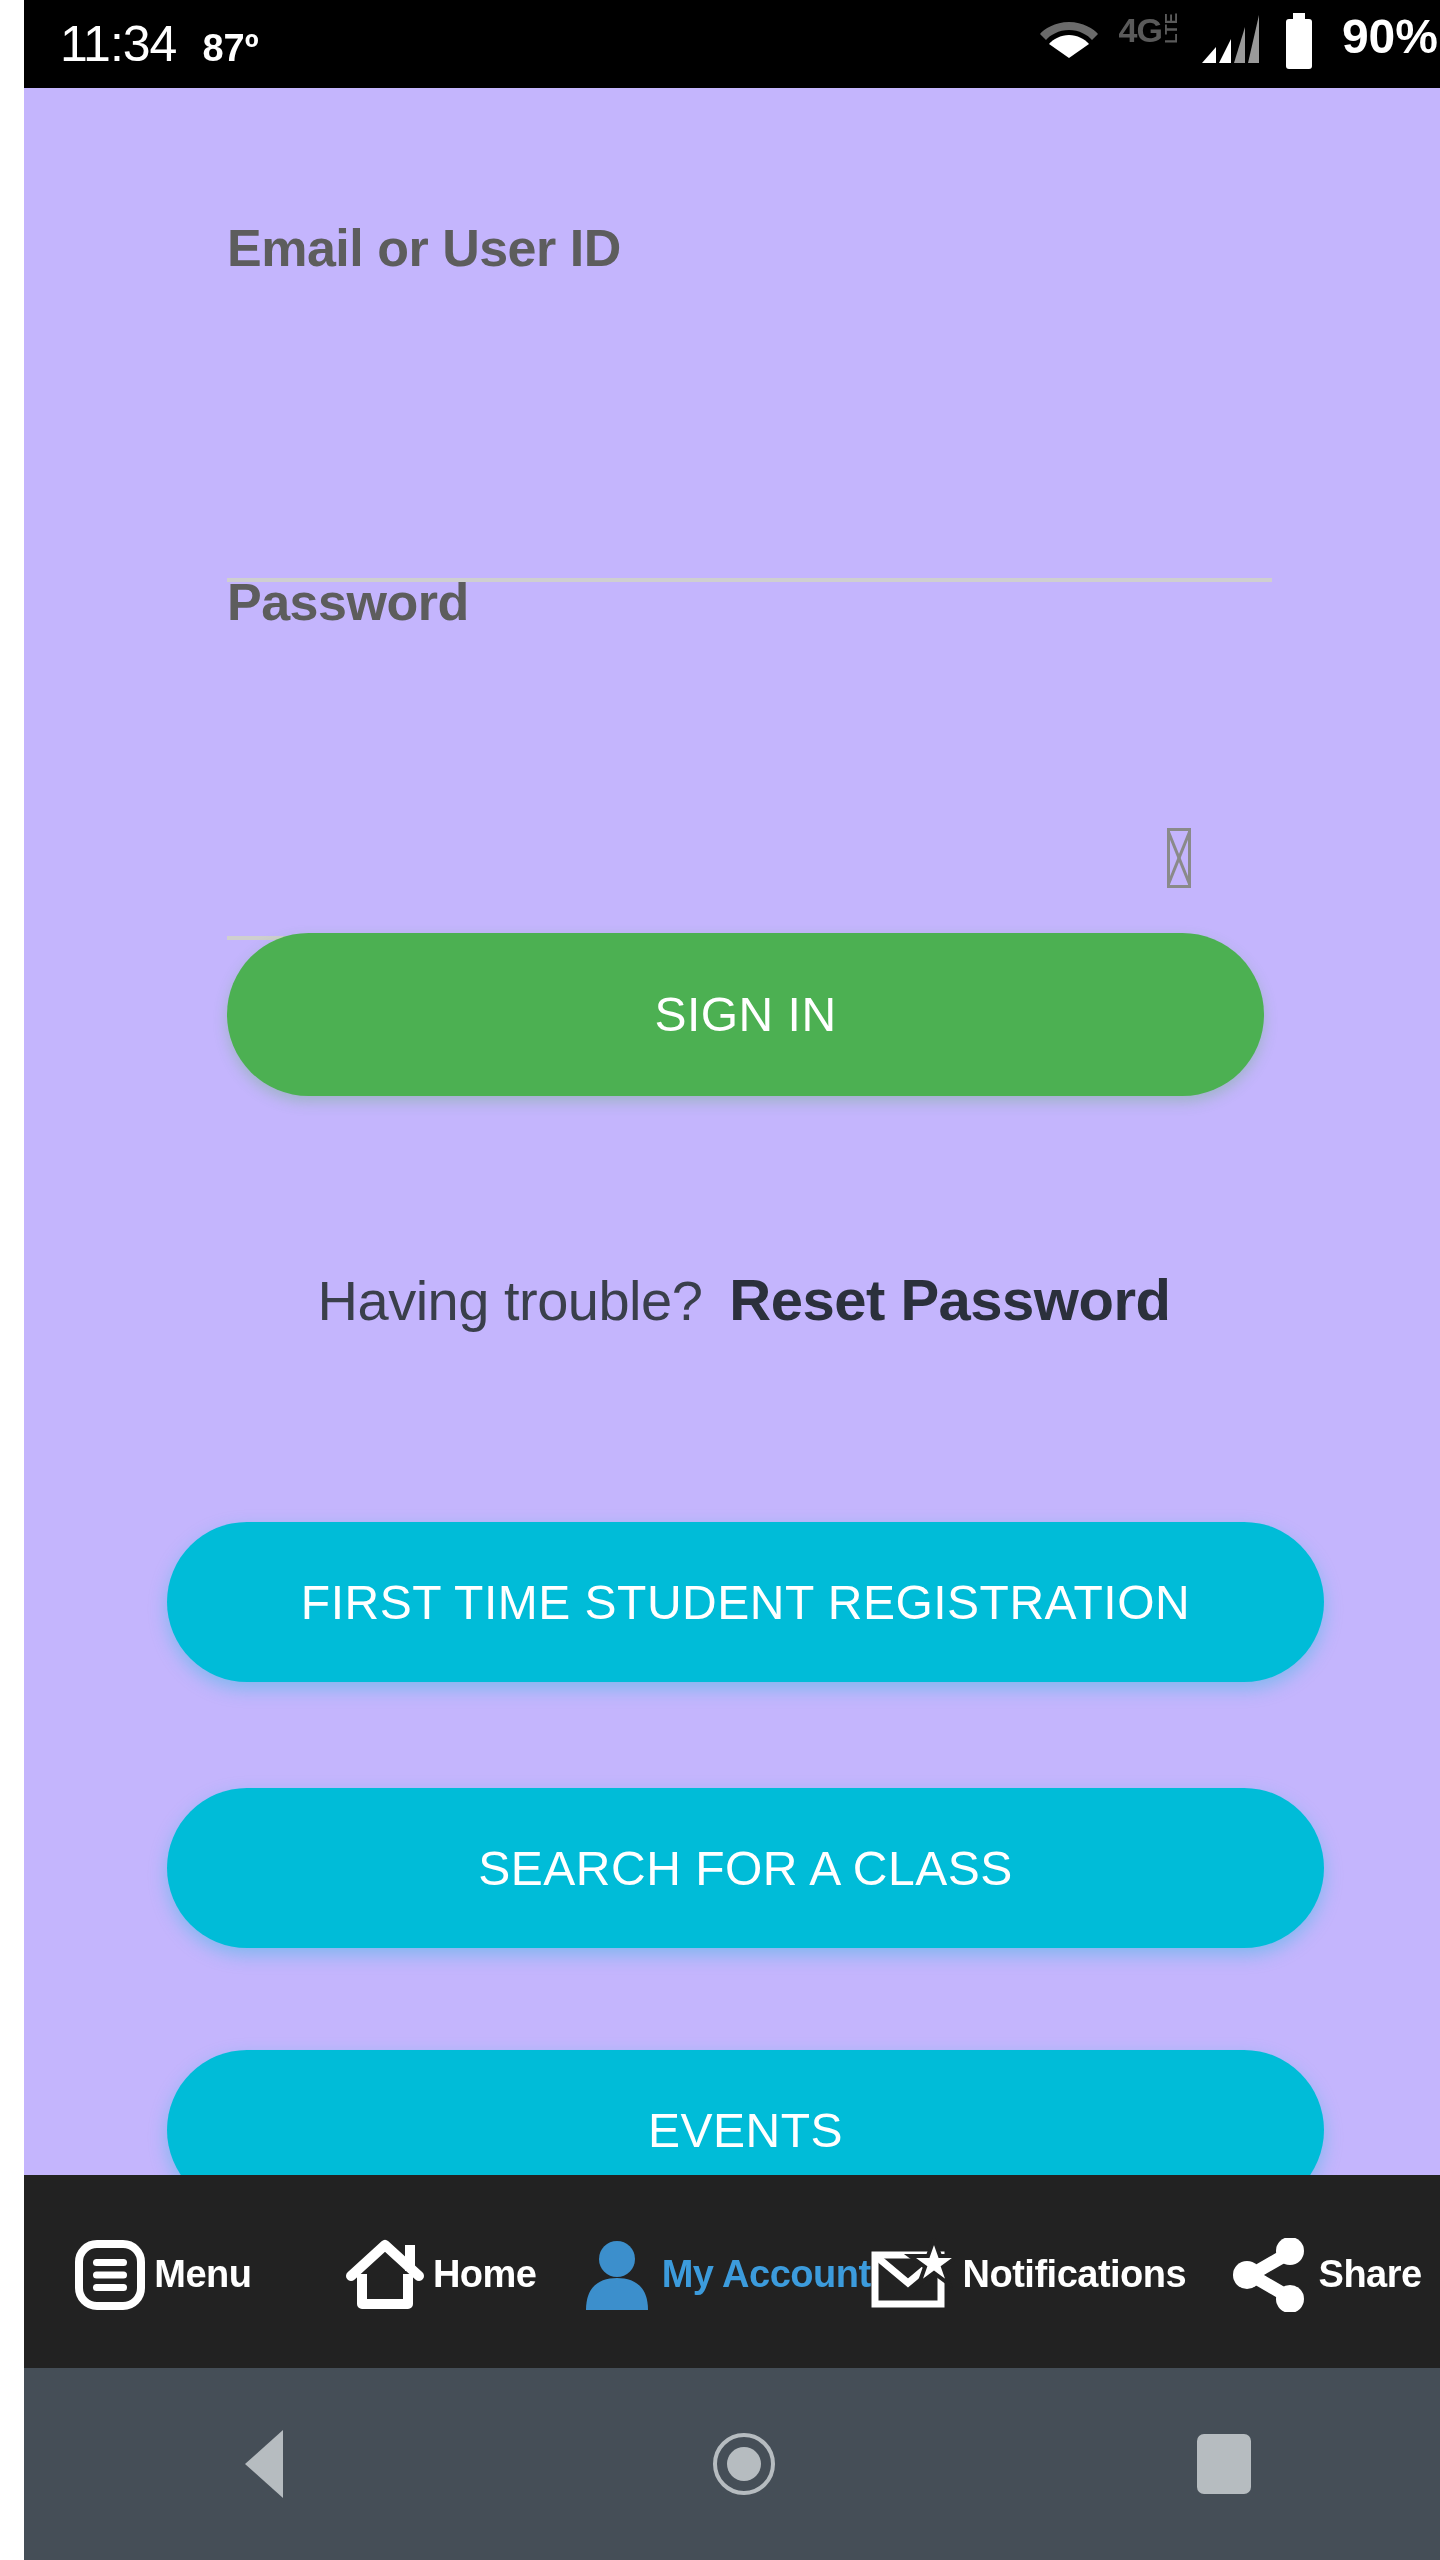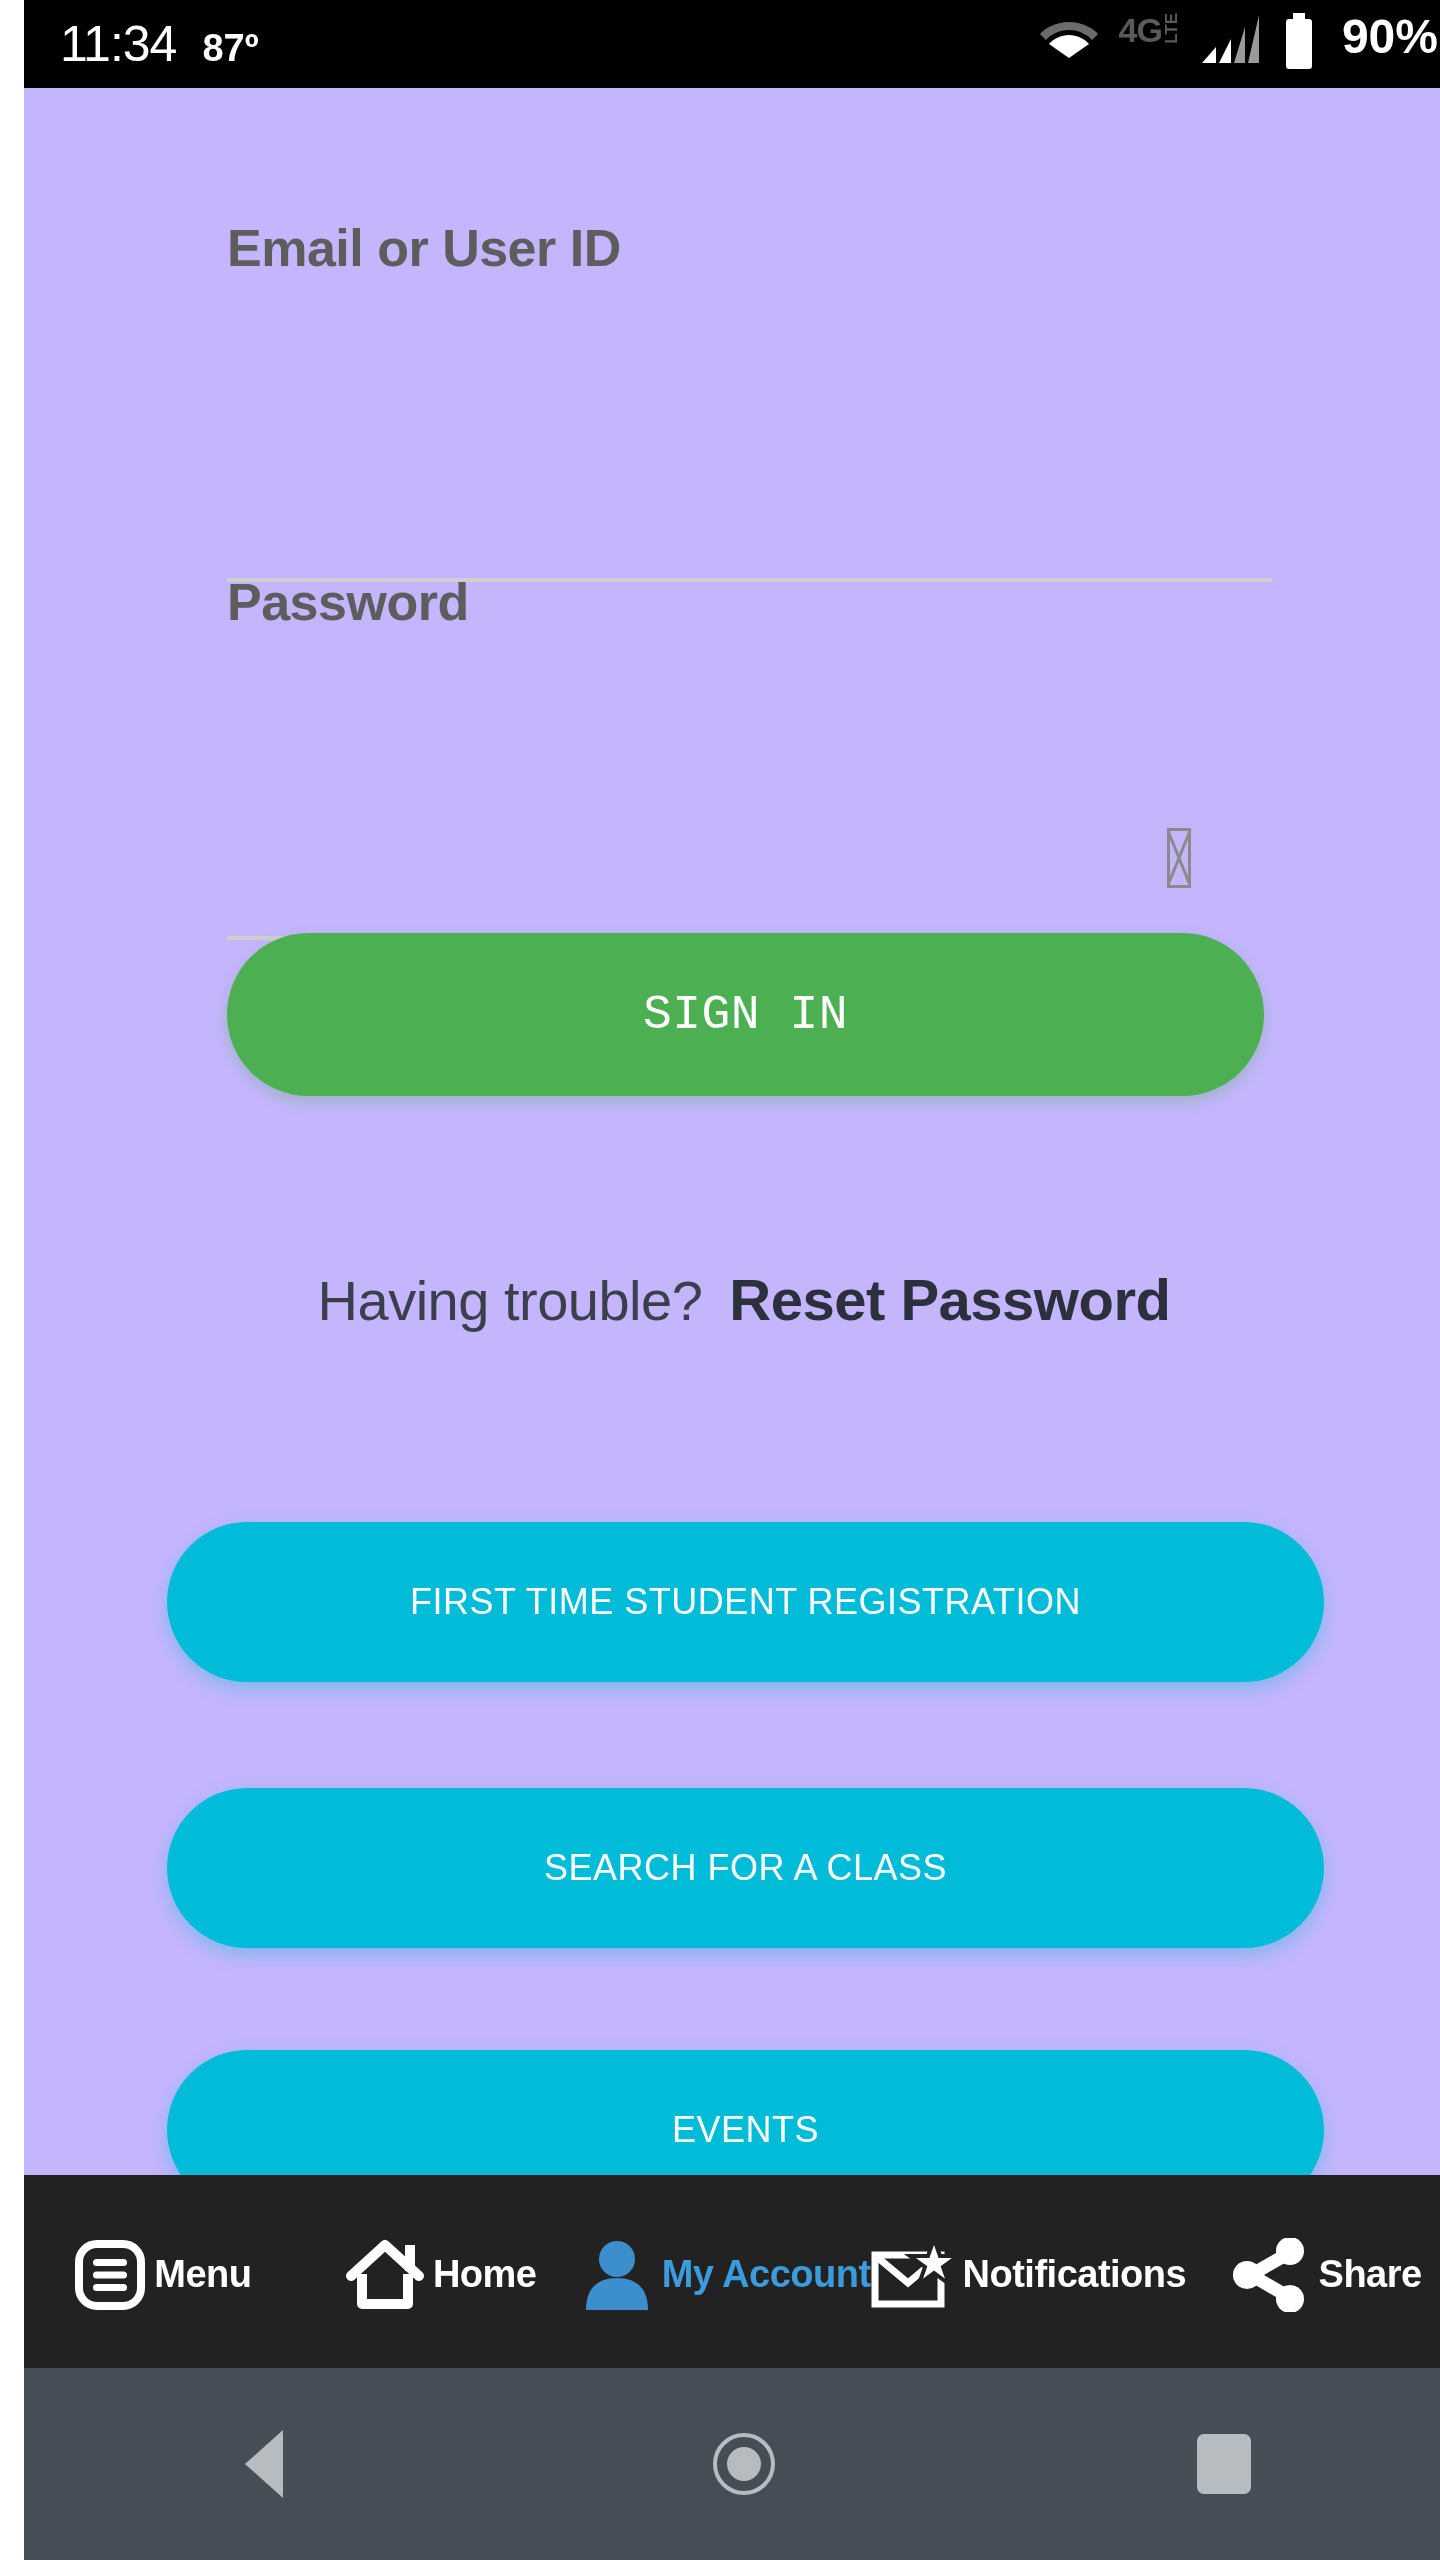"SIGN IN" #sign-in-button { font-family: Liberation Mono, monospace -> none }
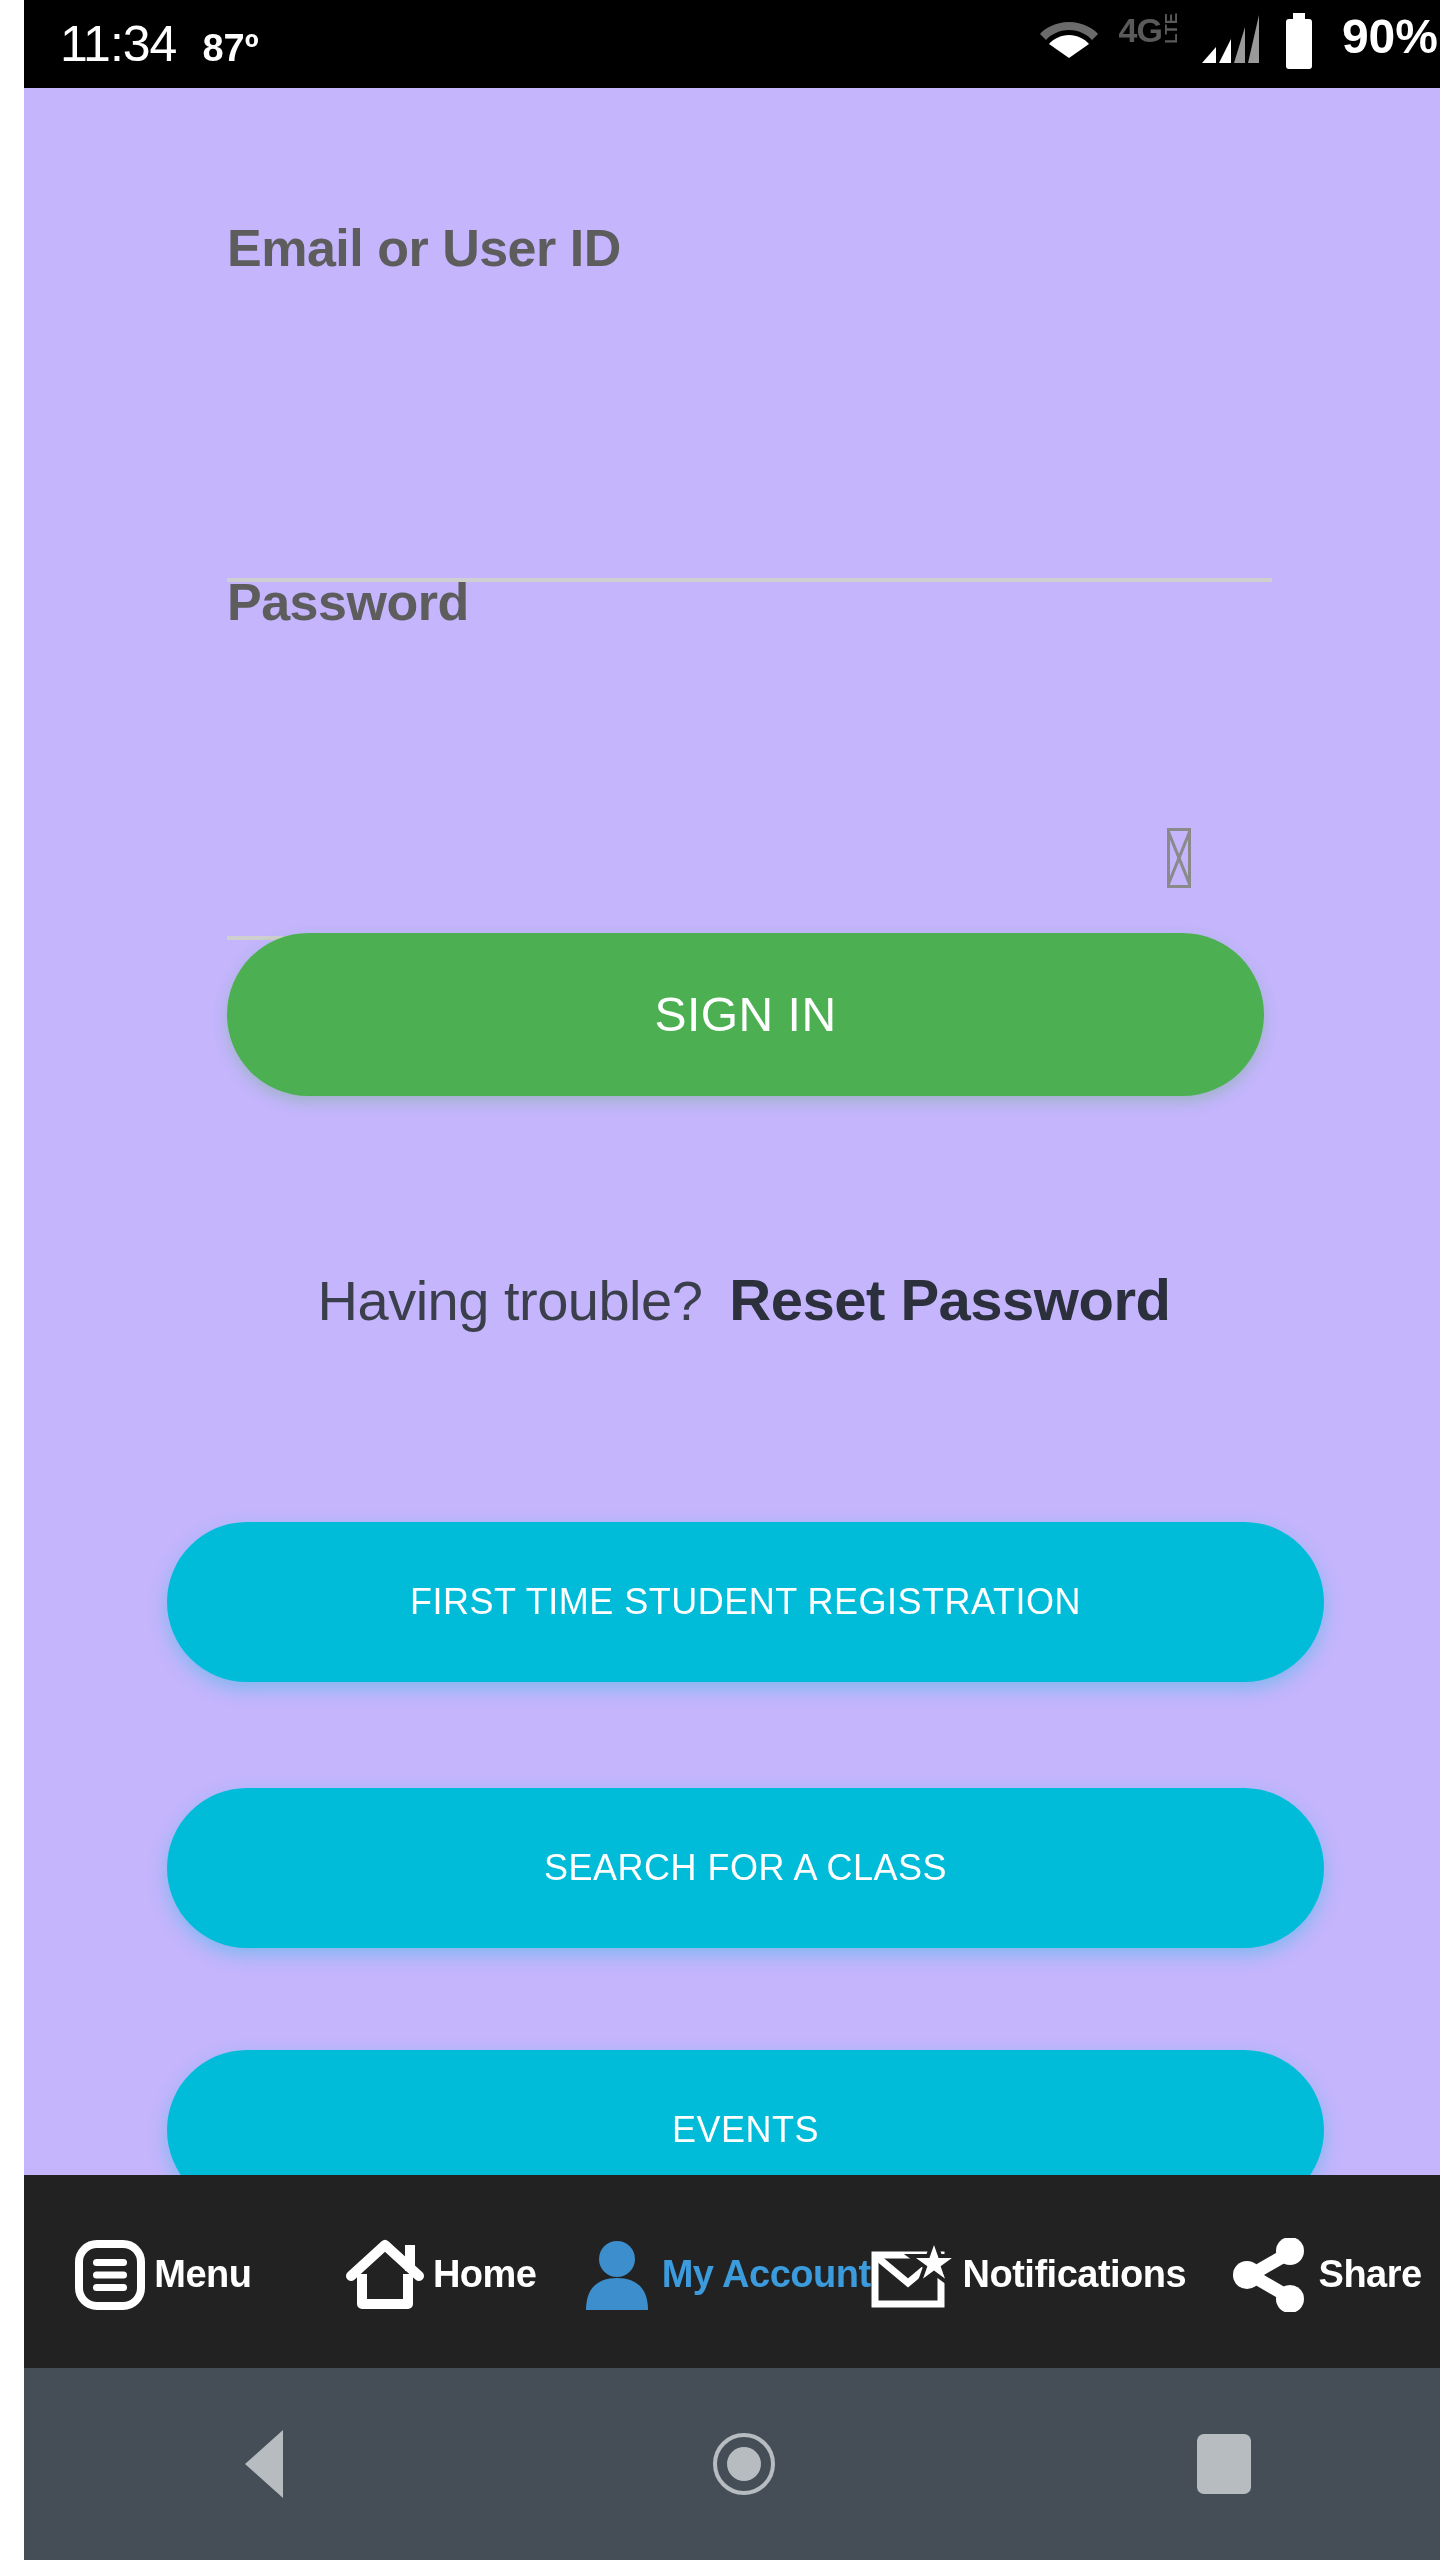"FIRST TIME STUDENT REGISTRATION" .cyan-btn { font-size: 36px -> 48px }
